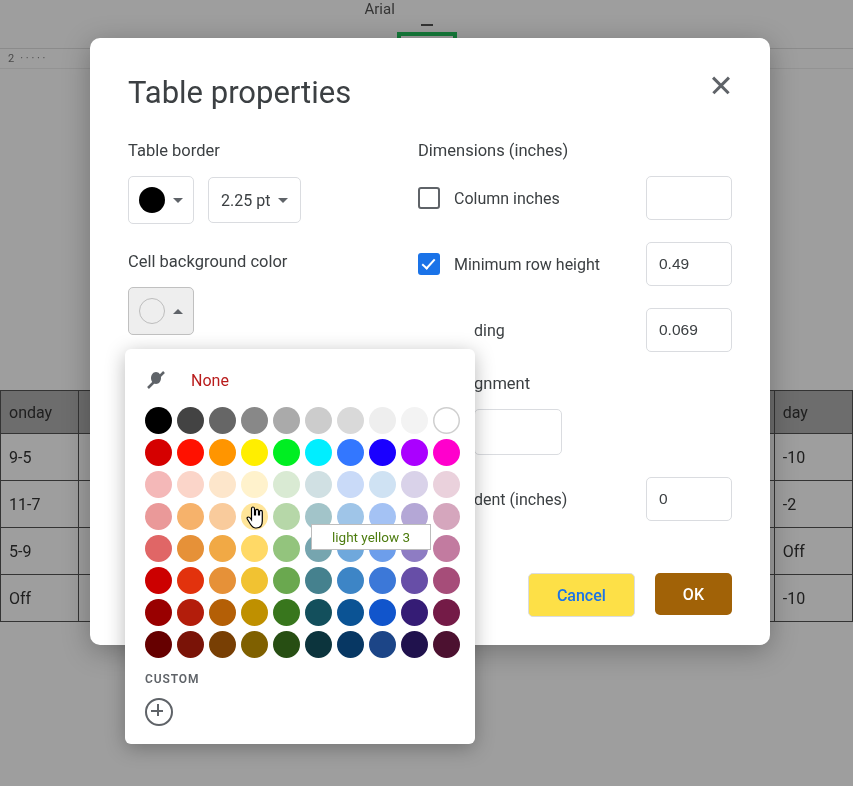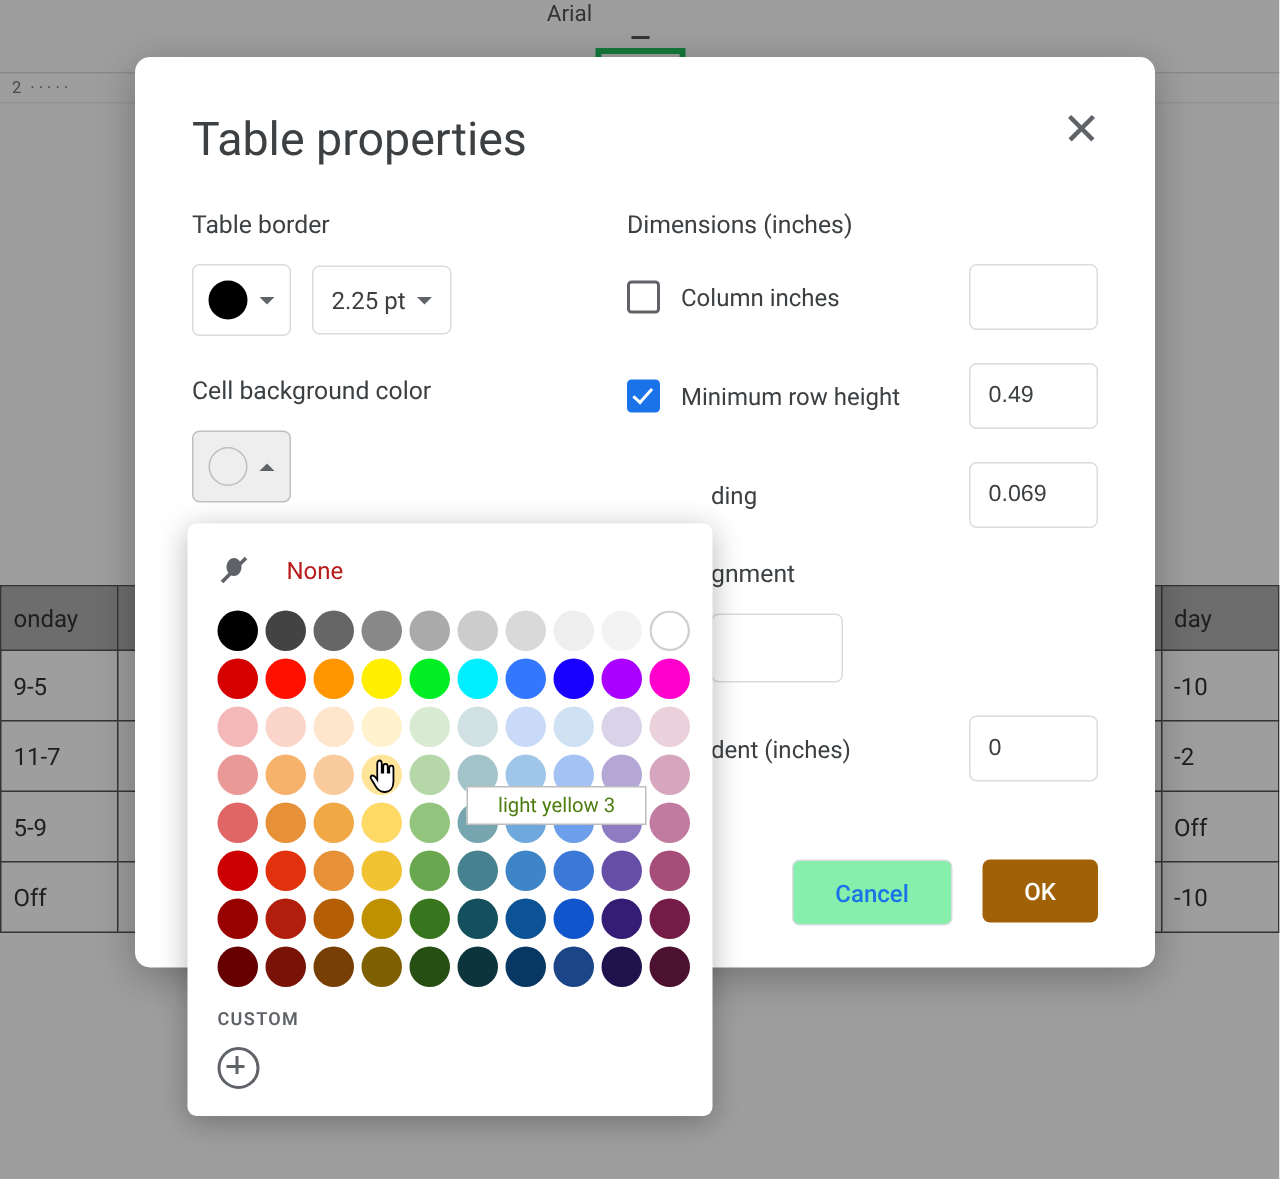"Cancel" .btn-cancel { background: #86efac -> #fde047 }
